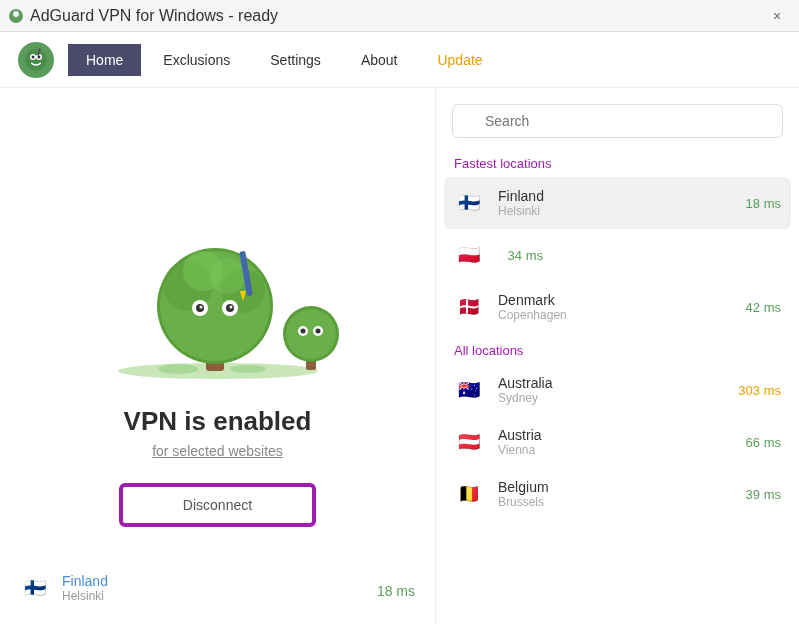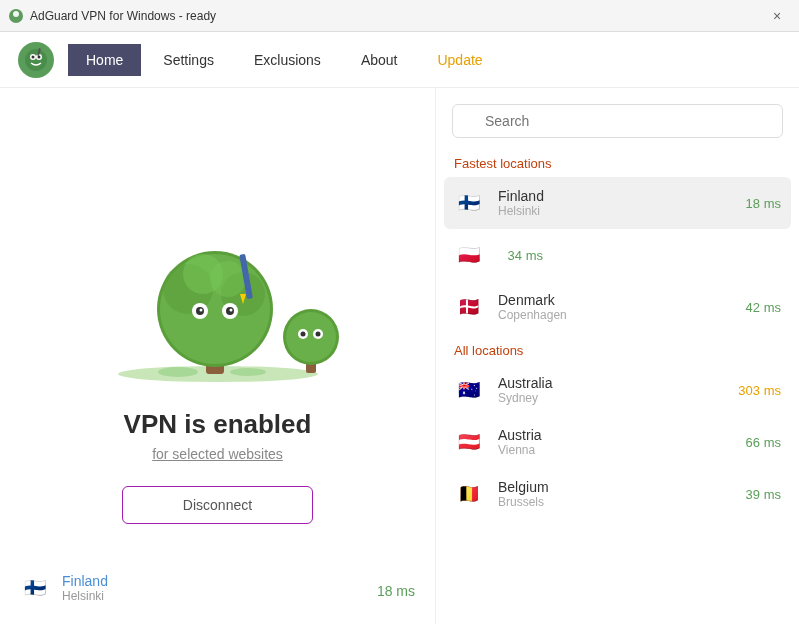"AdGuard VPN for Windows -" .title-bar-left { font-size: 12px -> 16px }
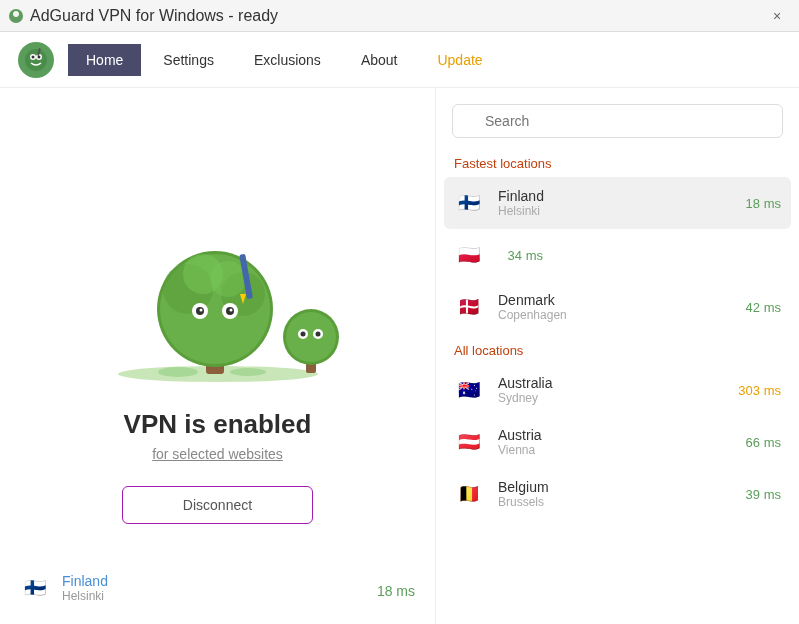"Settings" div.nav-item { order: before "Exclusions" -> after "Exclusions" }
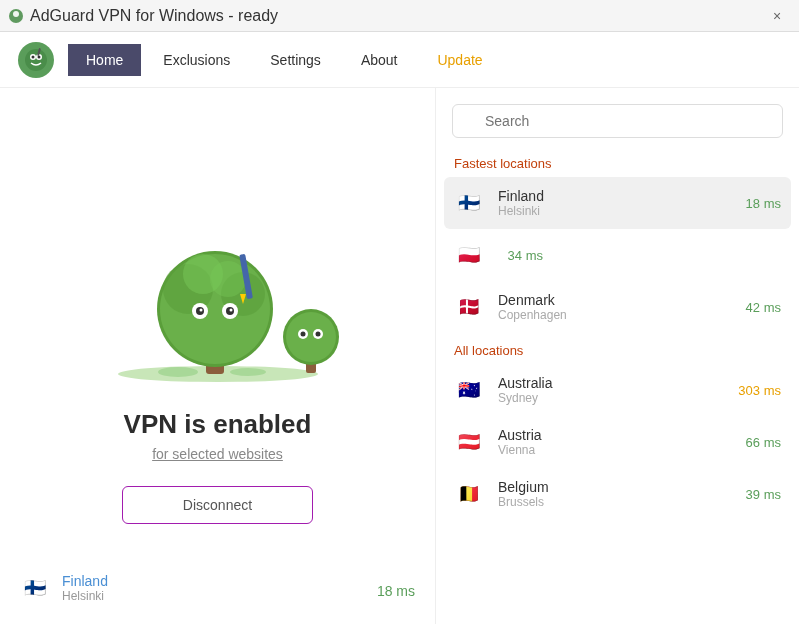"Fastest locations" .section-label { color: #c2410c -> #a21caf }
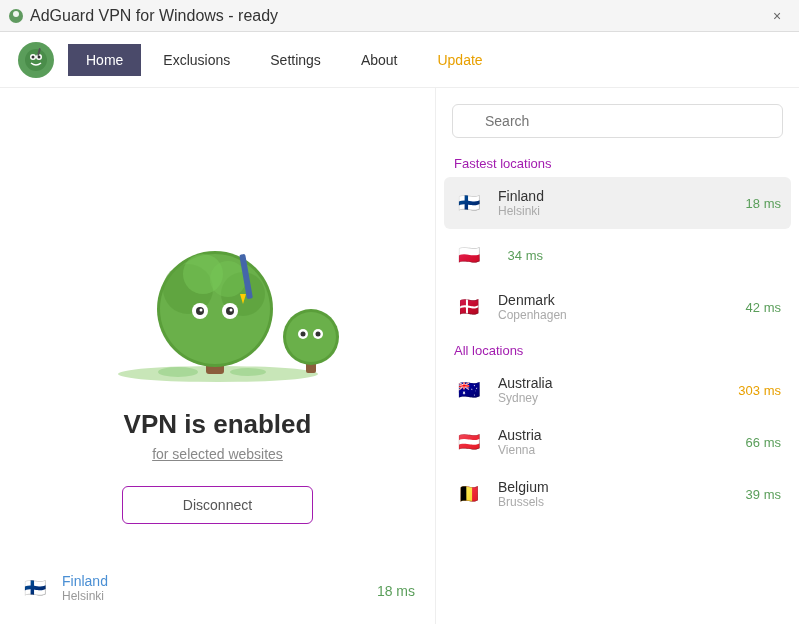"Disconnect" .disconnect-btn { border: 1px solid #a21caf -> 4px solid #a21caf }
